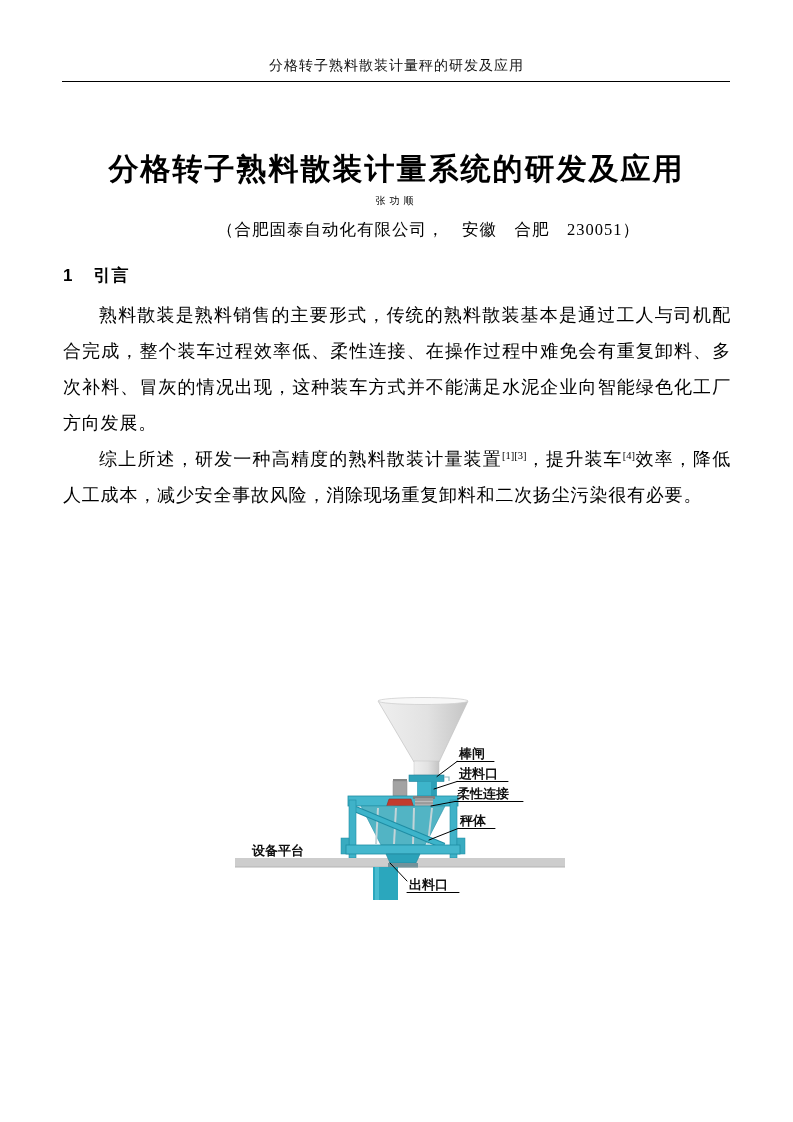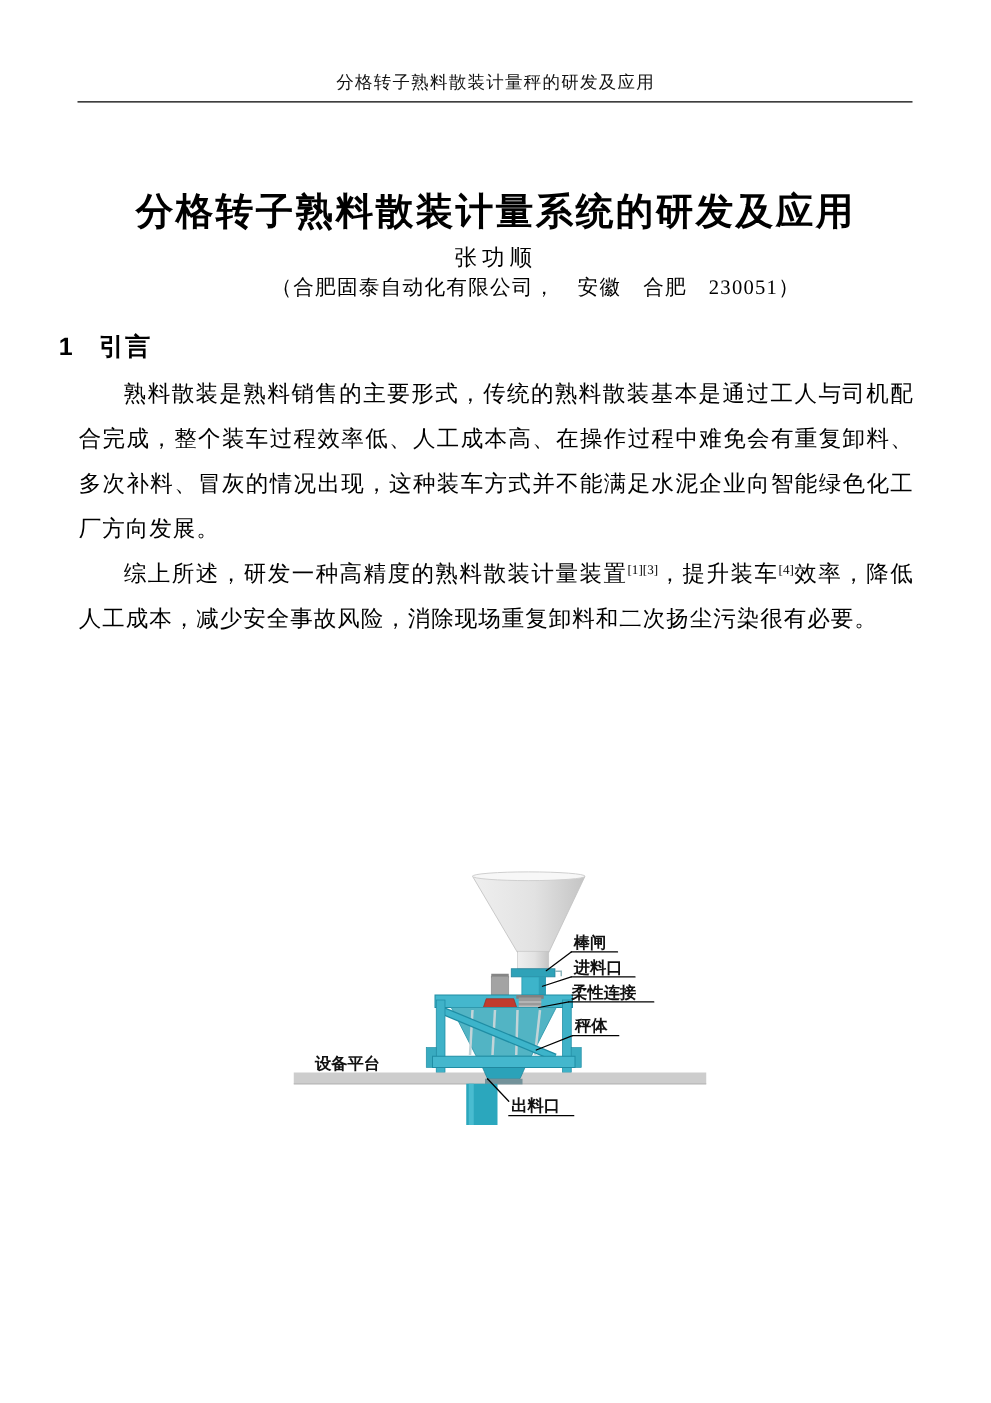"张功顺" .author-line { font-size: 18px -> 10px }
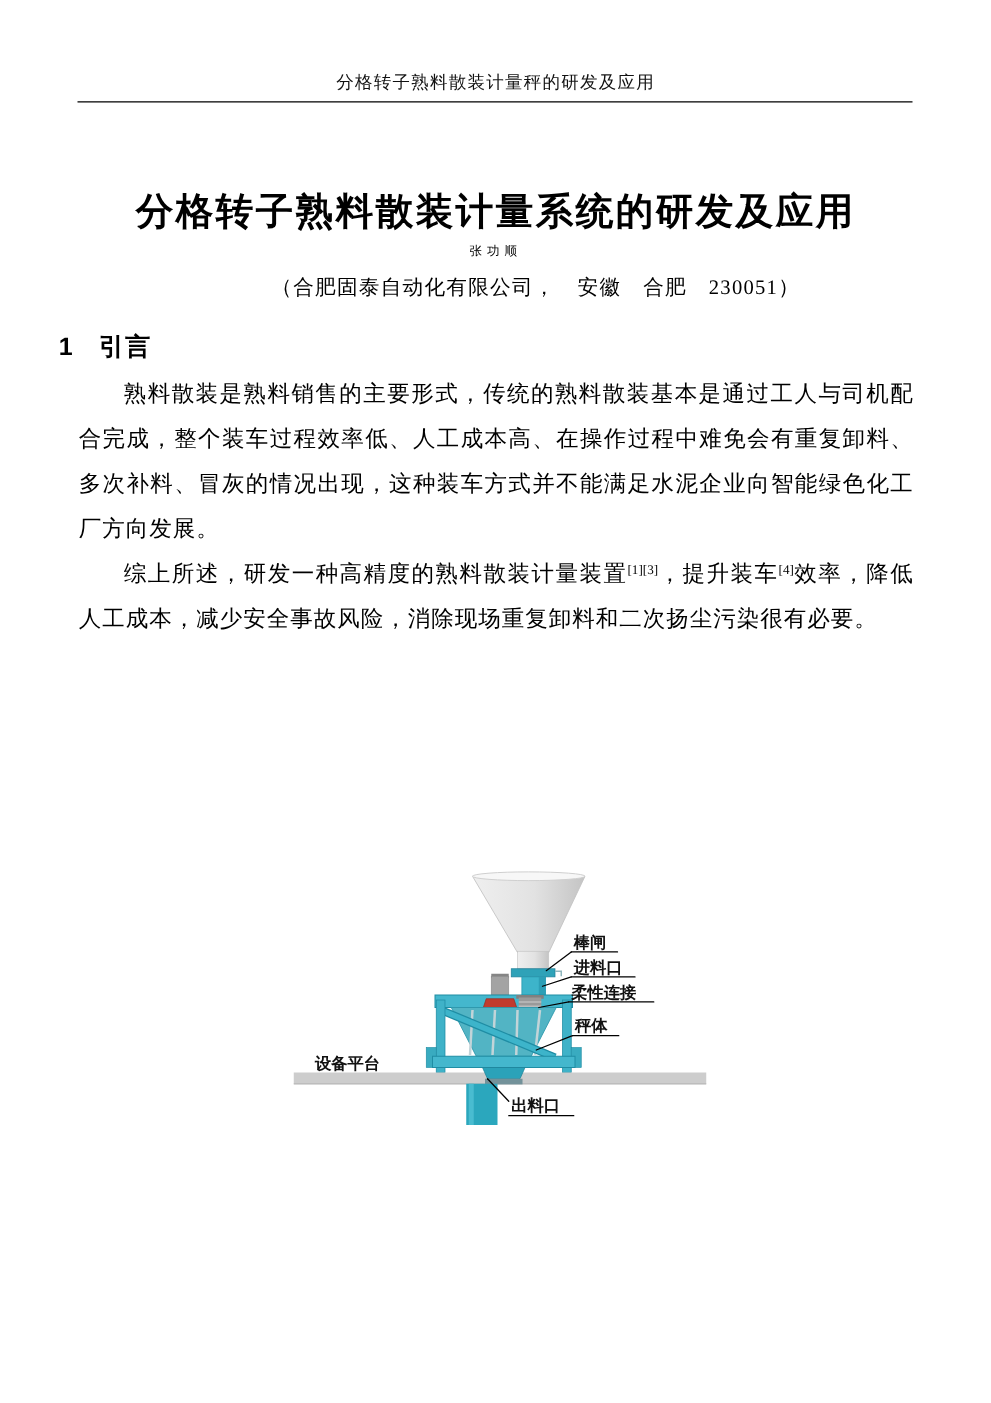"1 引言" .sec-heading { font-size: 20px -> 17px; left: 47px -> 63px }
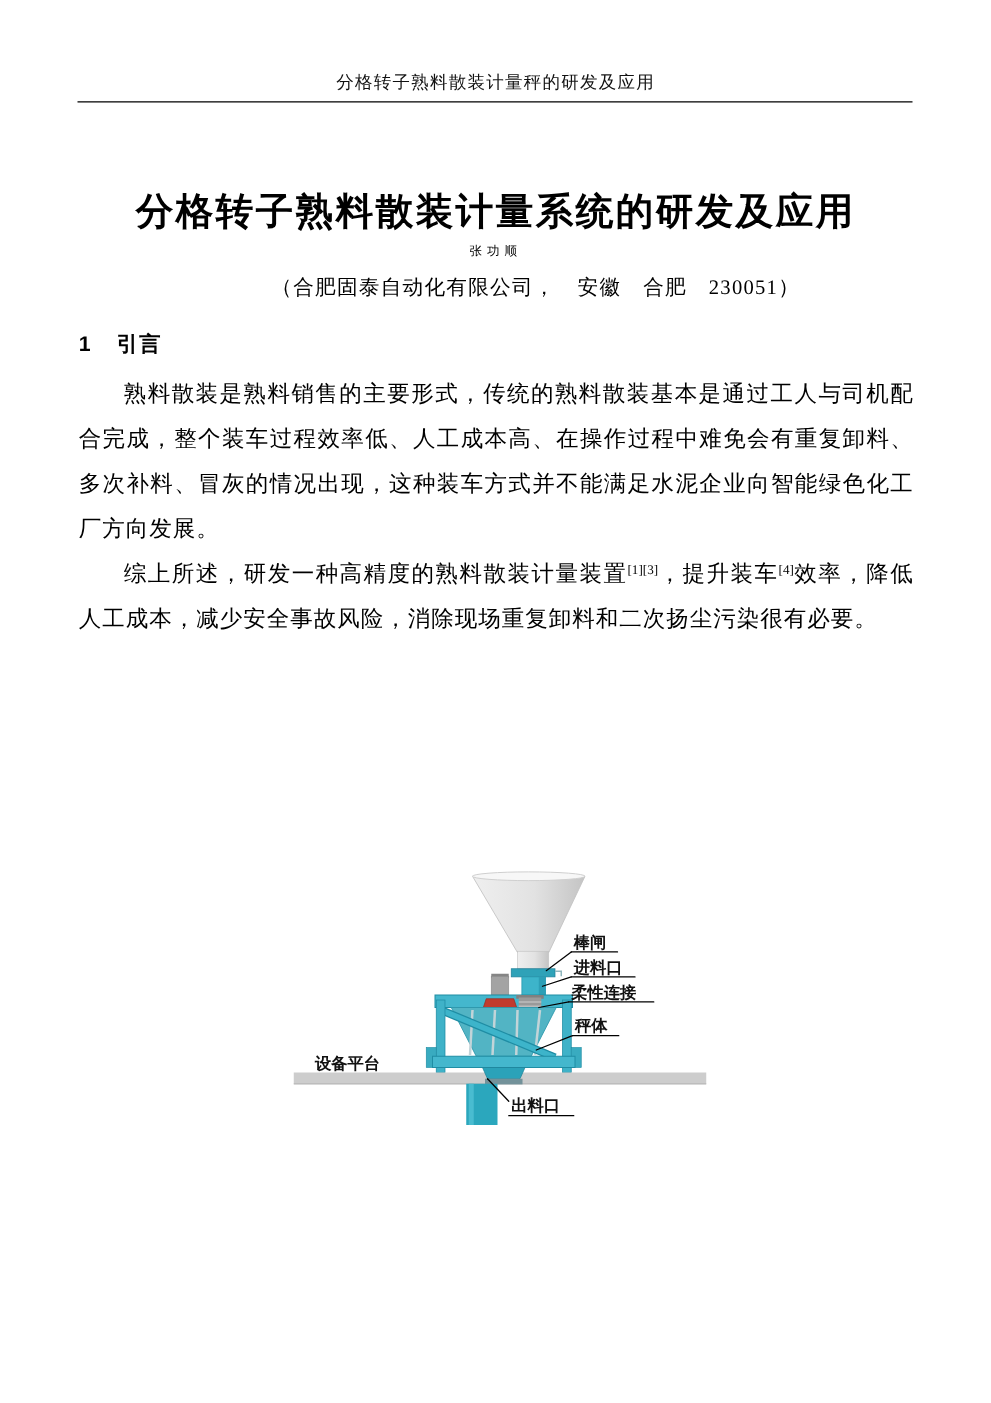"熟料散装是熟料销售的主要形式，传统的熟料散装基本是通过工人与司机配合完成，整个装" p { text: 人工成本高 -> 柔性连接 }
